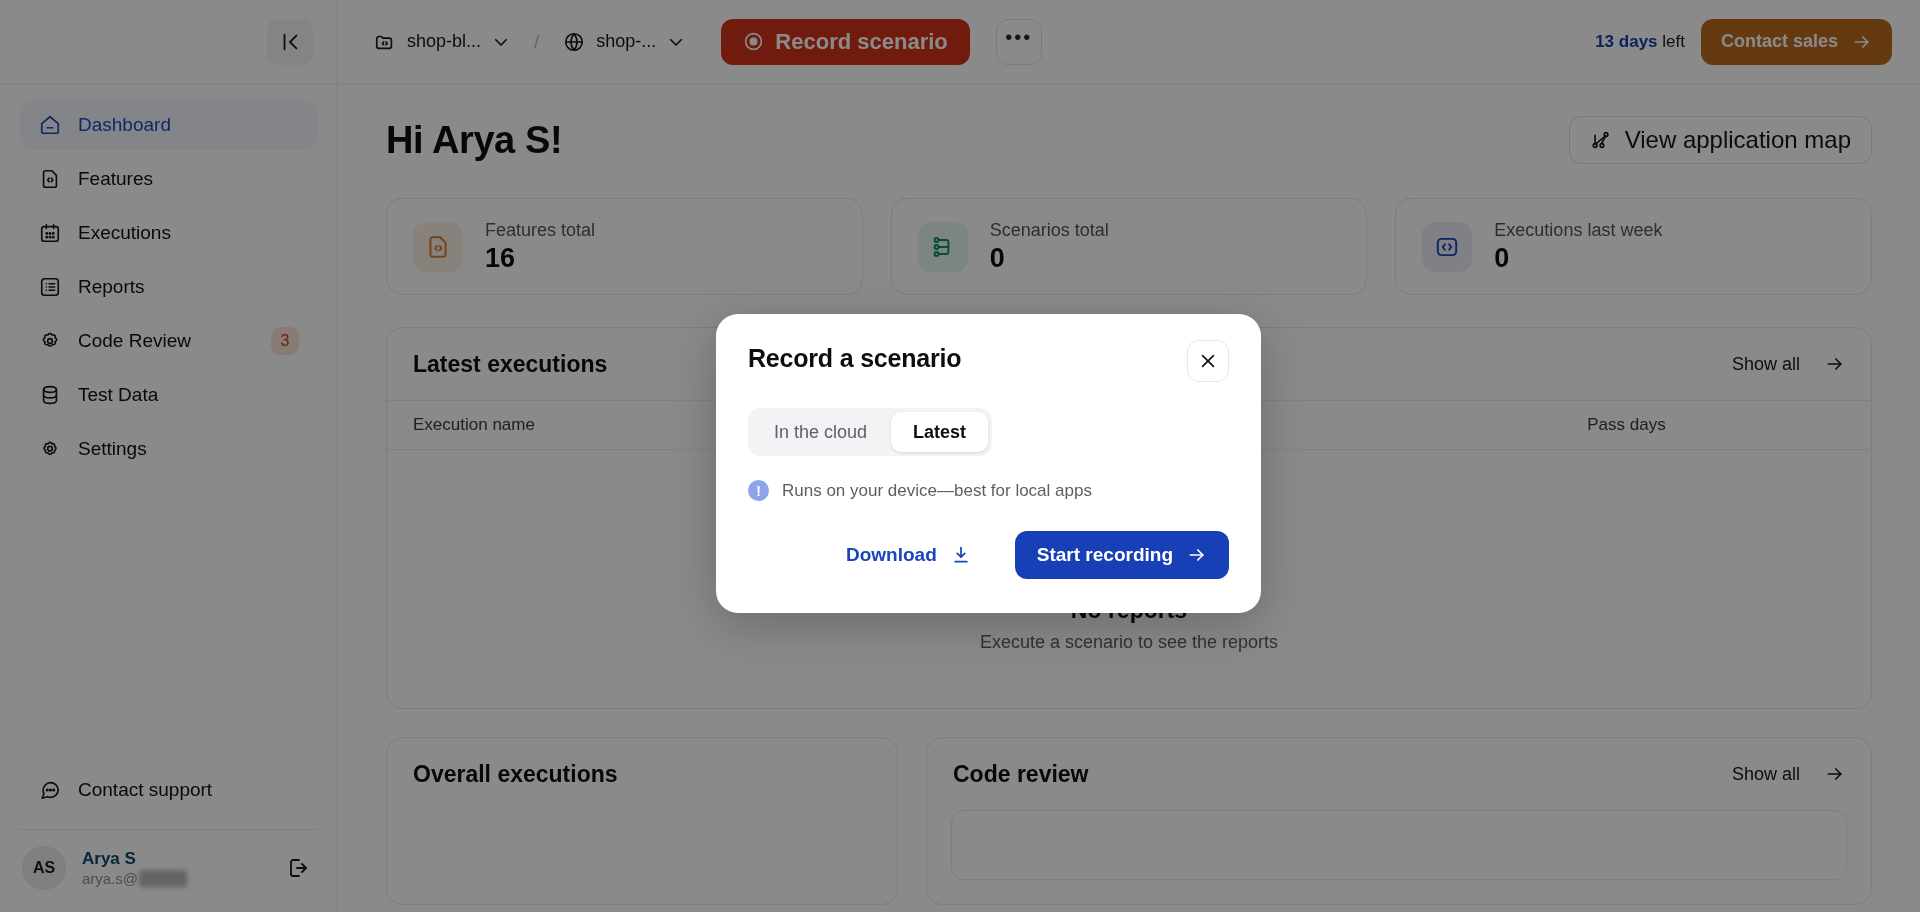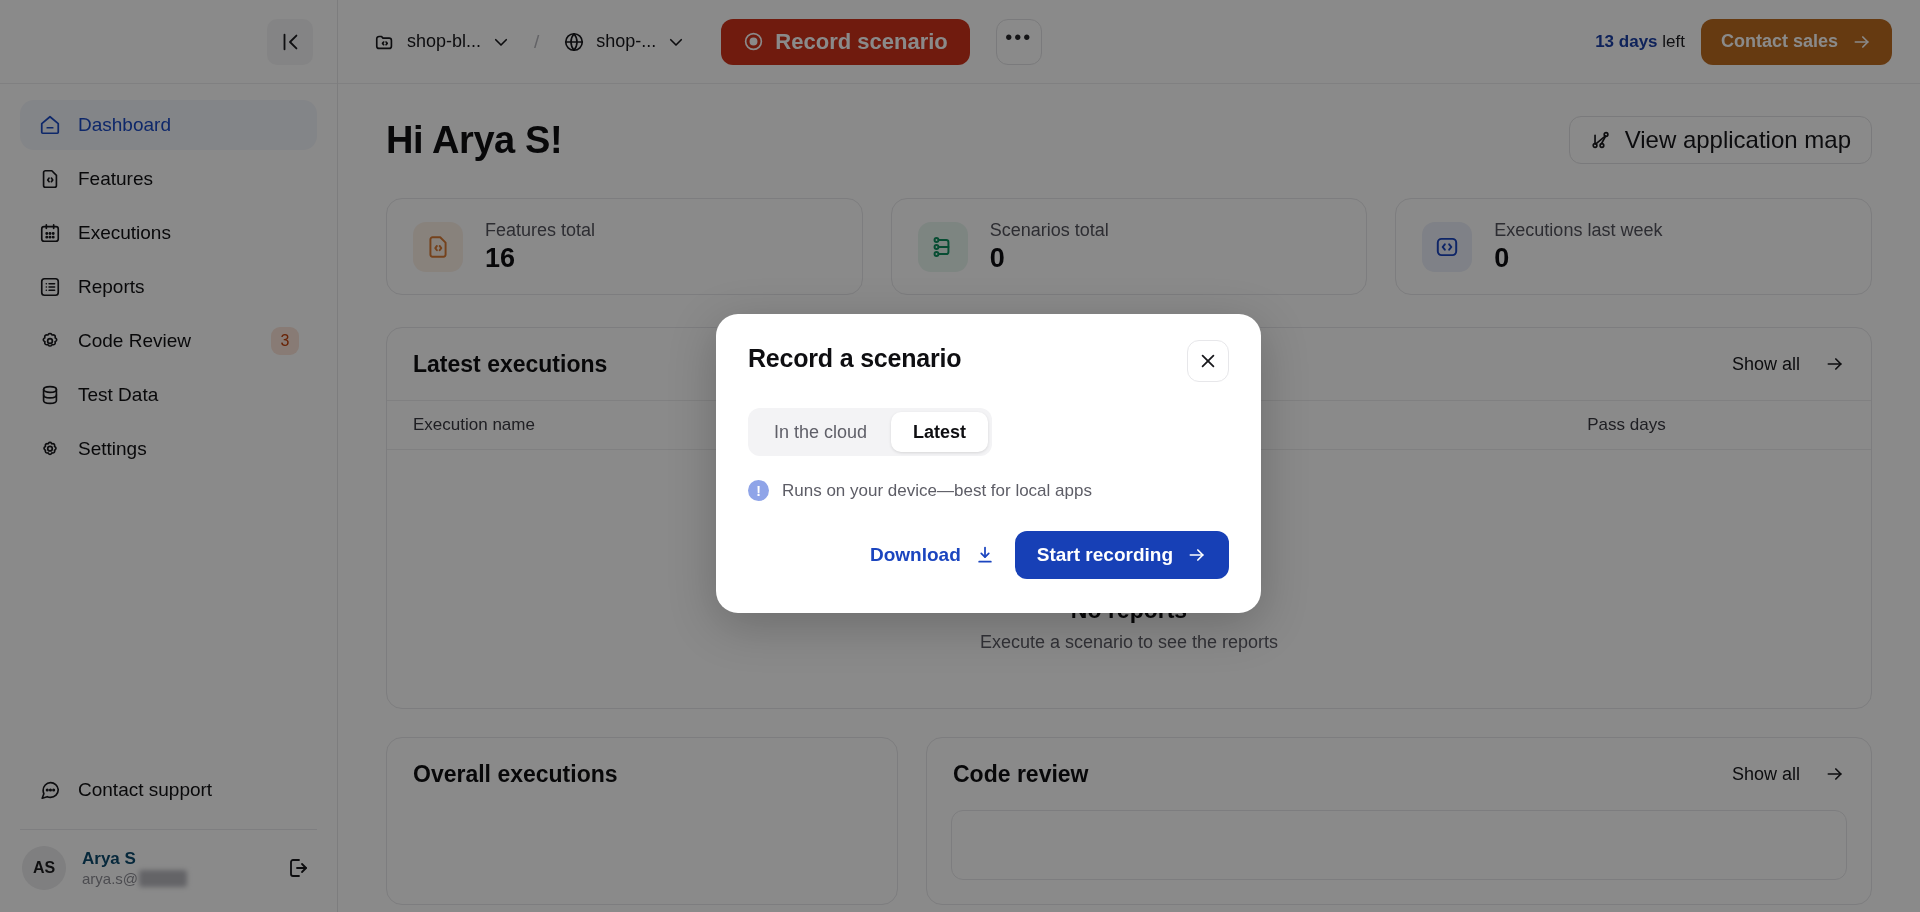"Download" .modal-actions { gap: 4px -> 28px }
